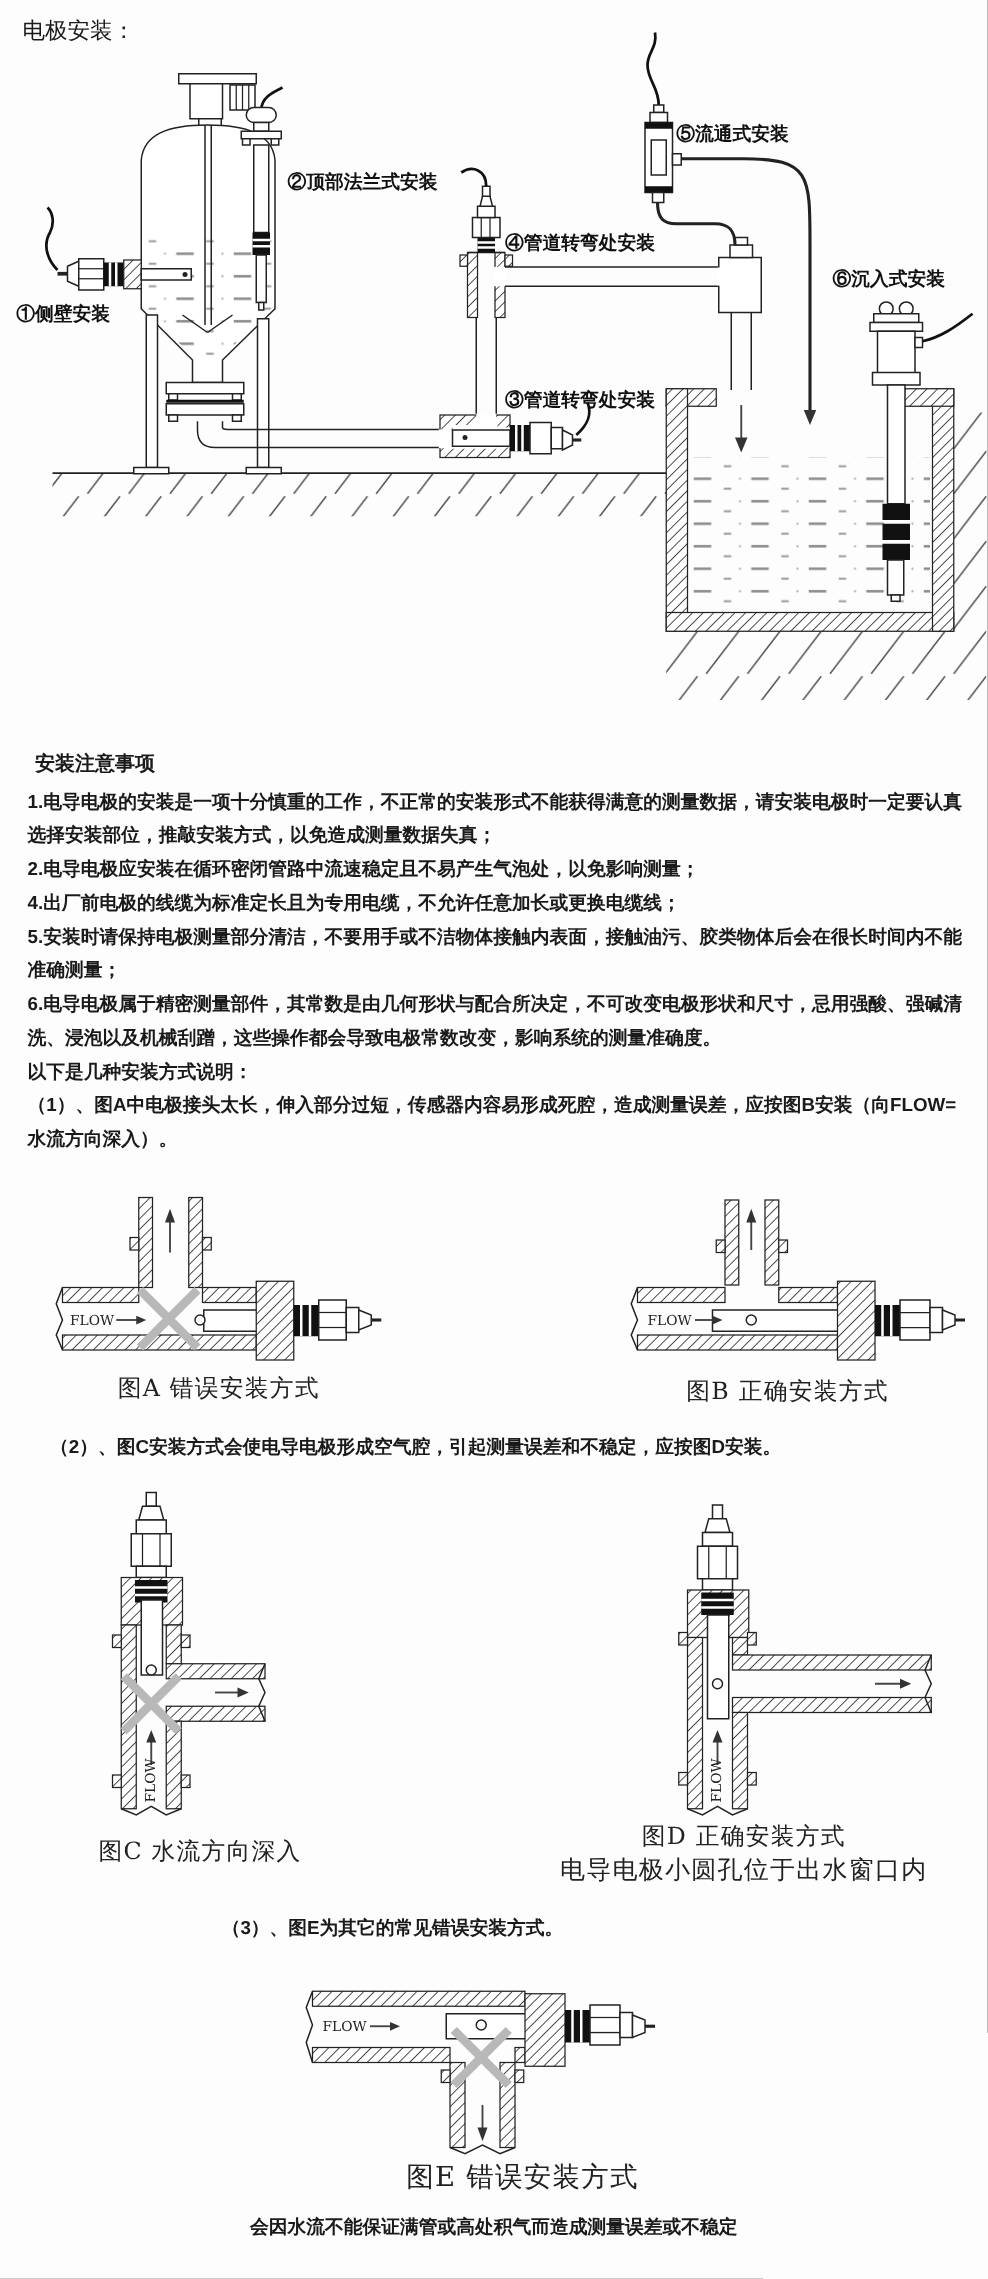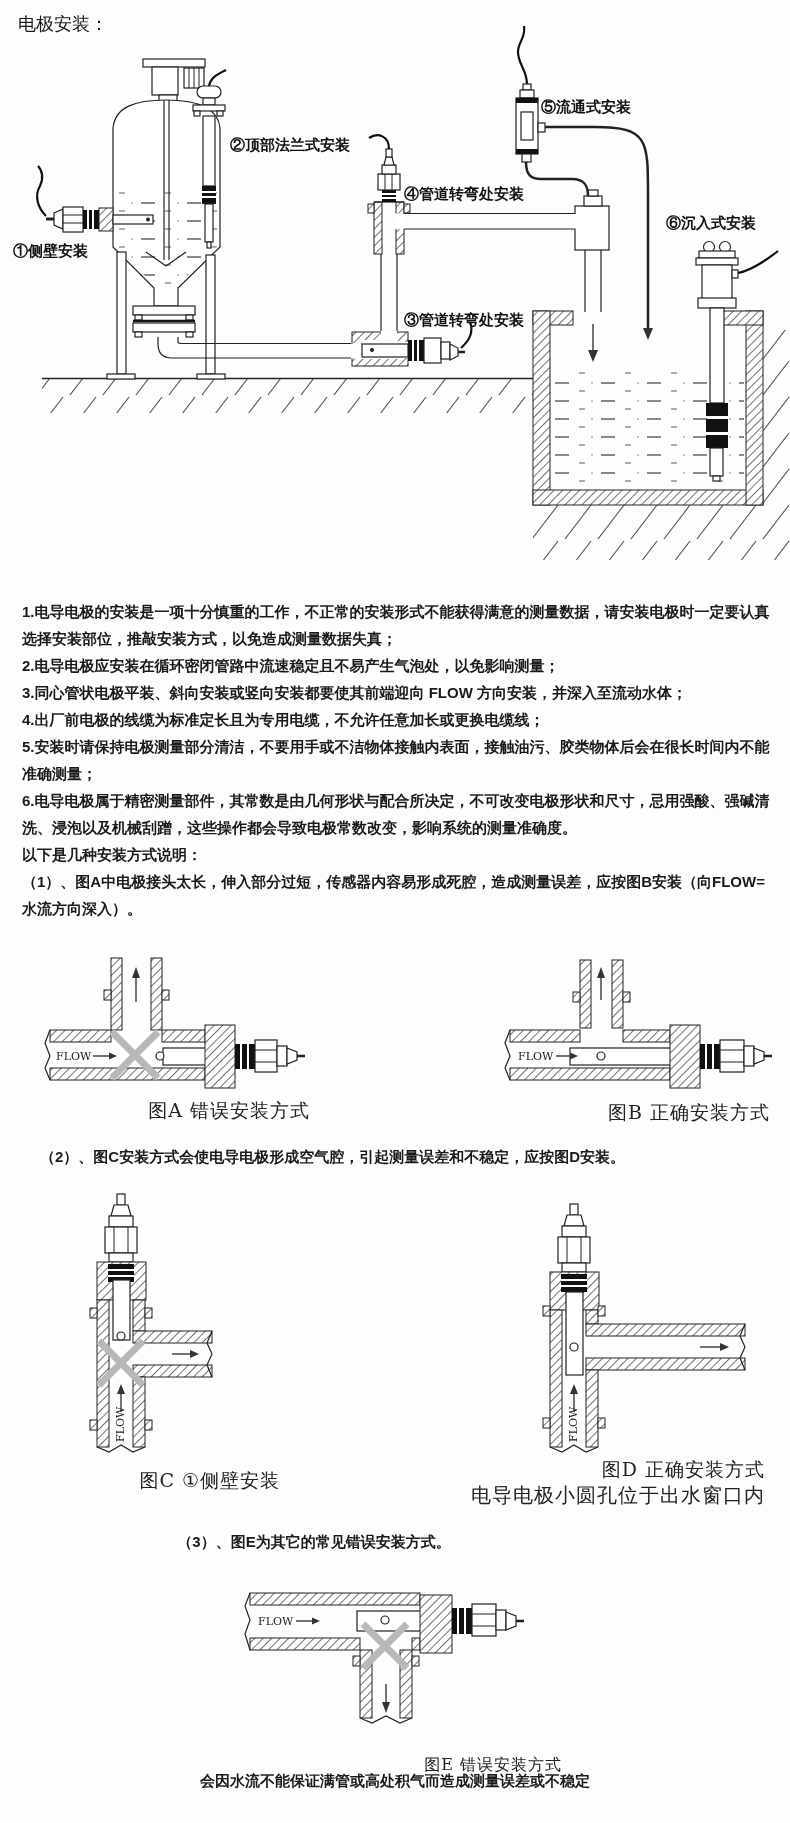"安装注意事项" h2 { html: none -> <h2>安装注意事项</h2> }
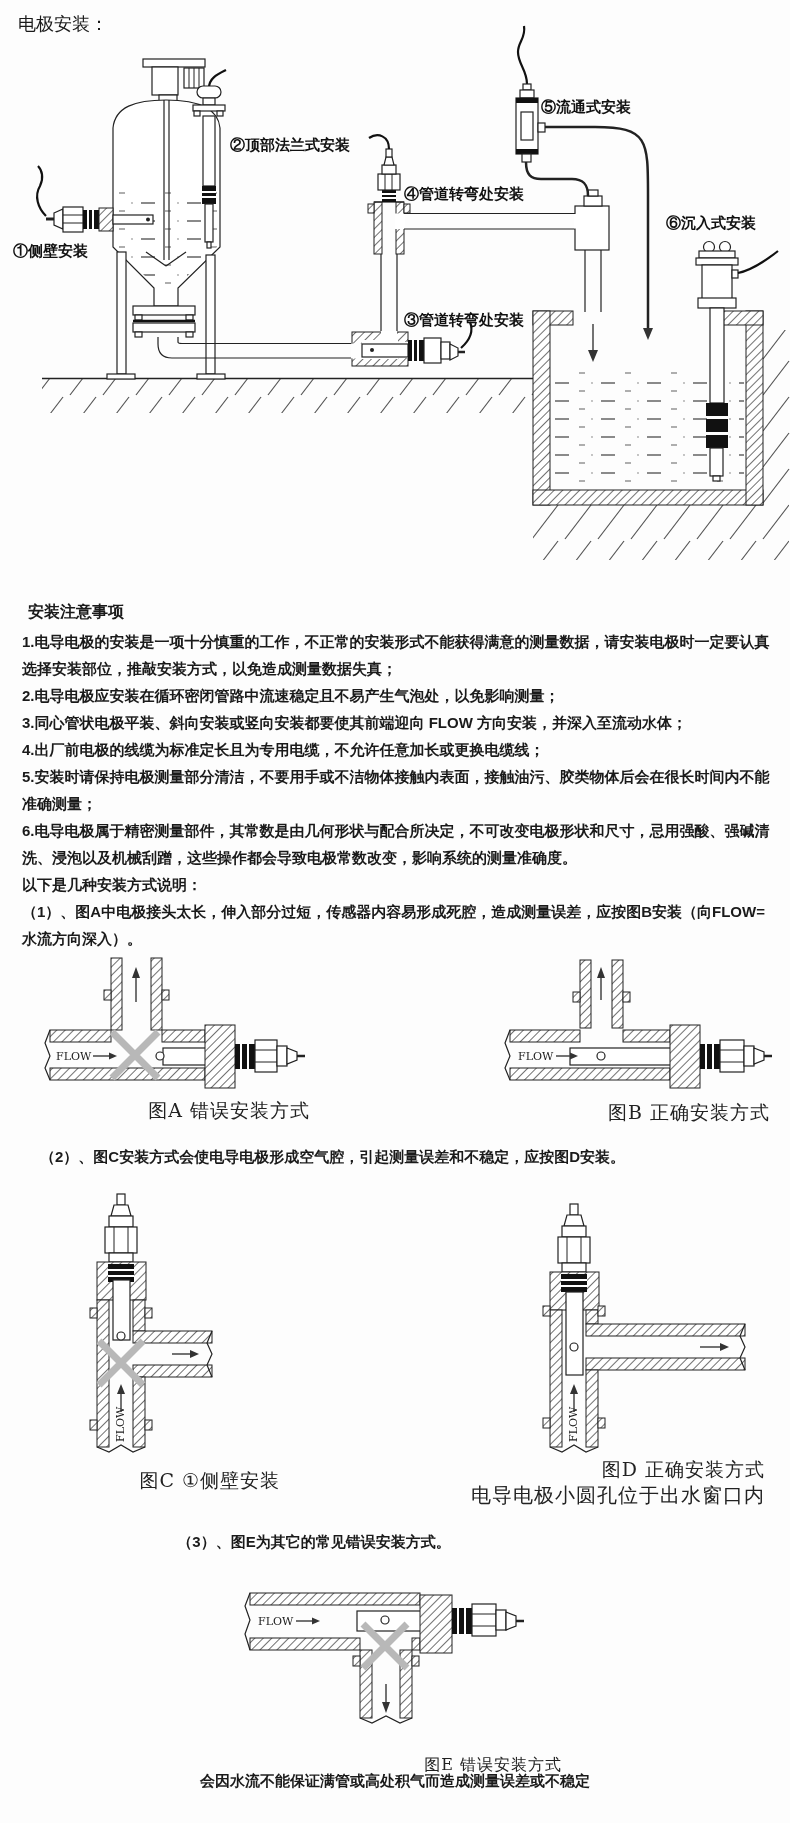"3.同心管状电极平装、斜向安装或竖向安装都要使其前端迎向 FLOW" p { html: <p>3.同心管状电极平装、斜向安装或竖向安装都要使其前端迎向 FLOW 方向安装，并深入至流动水体；</p> -> none }
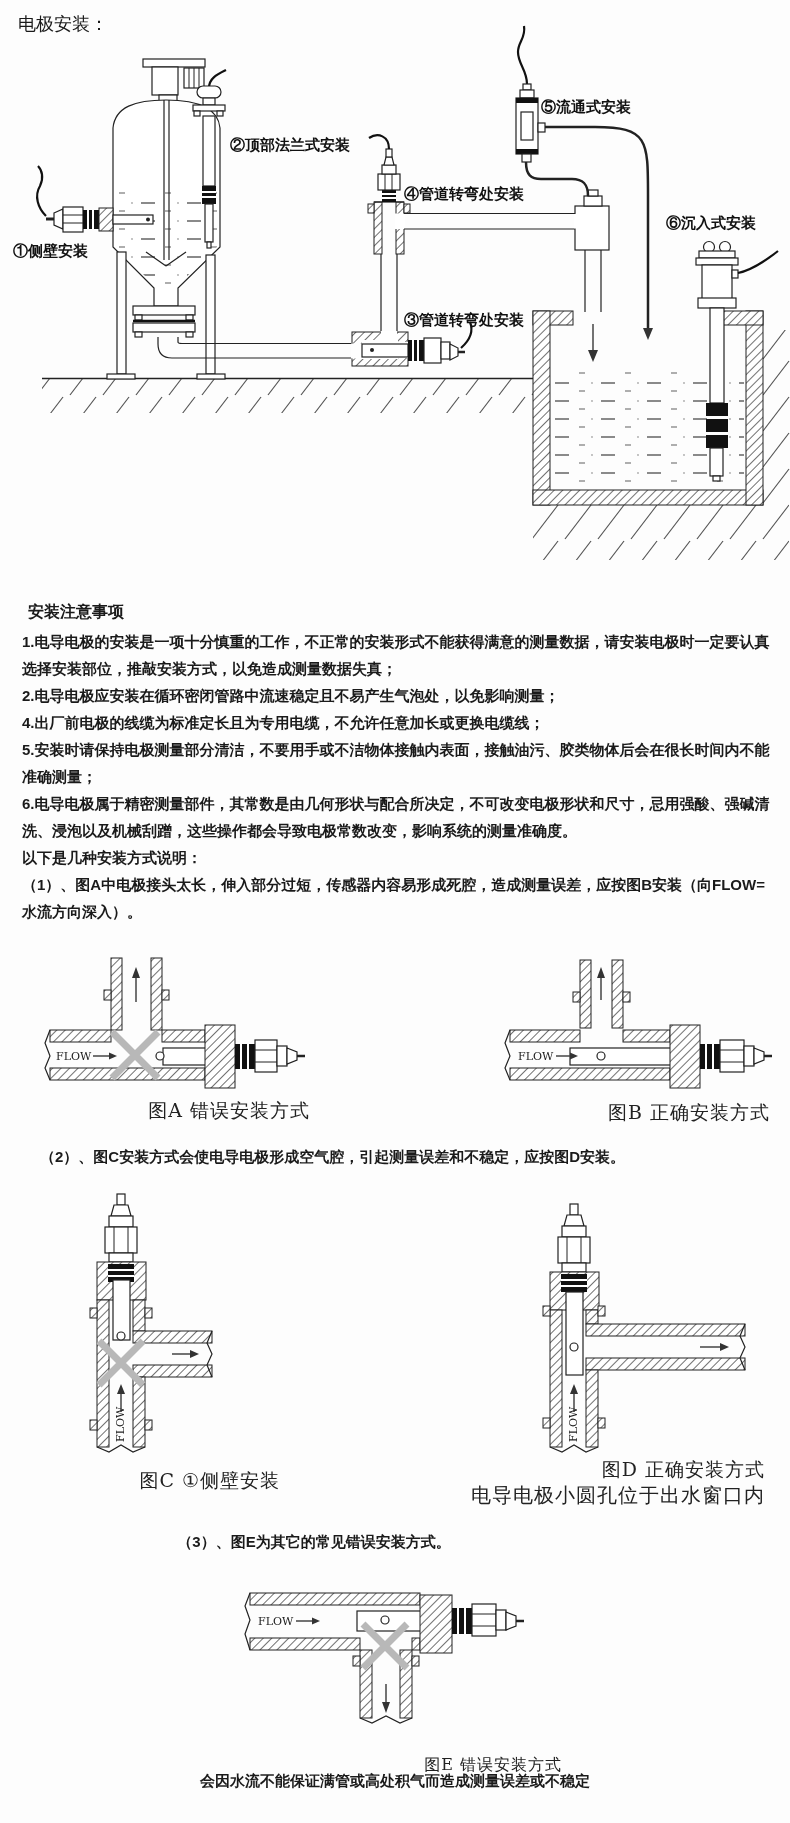"图A 错误安装方式" .cap { text-align: right -> center }
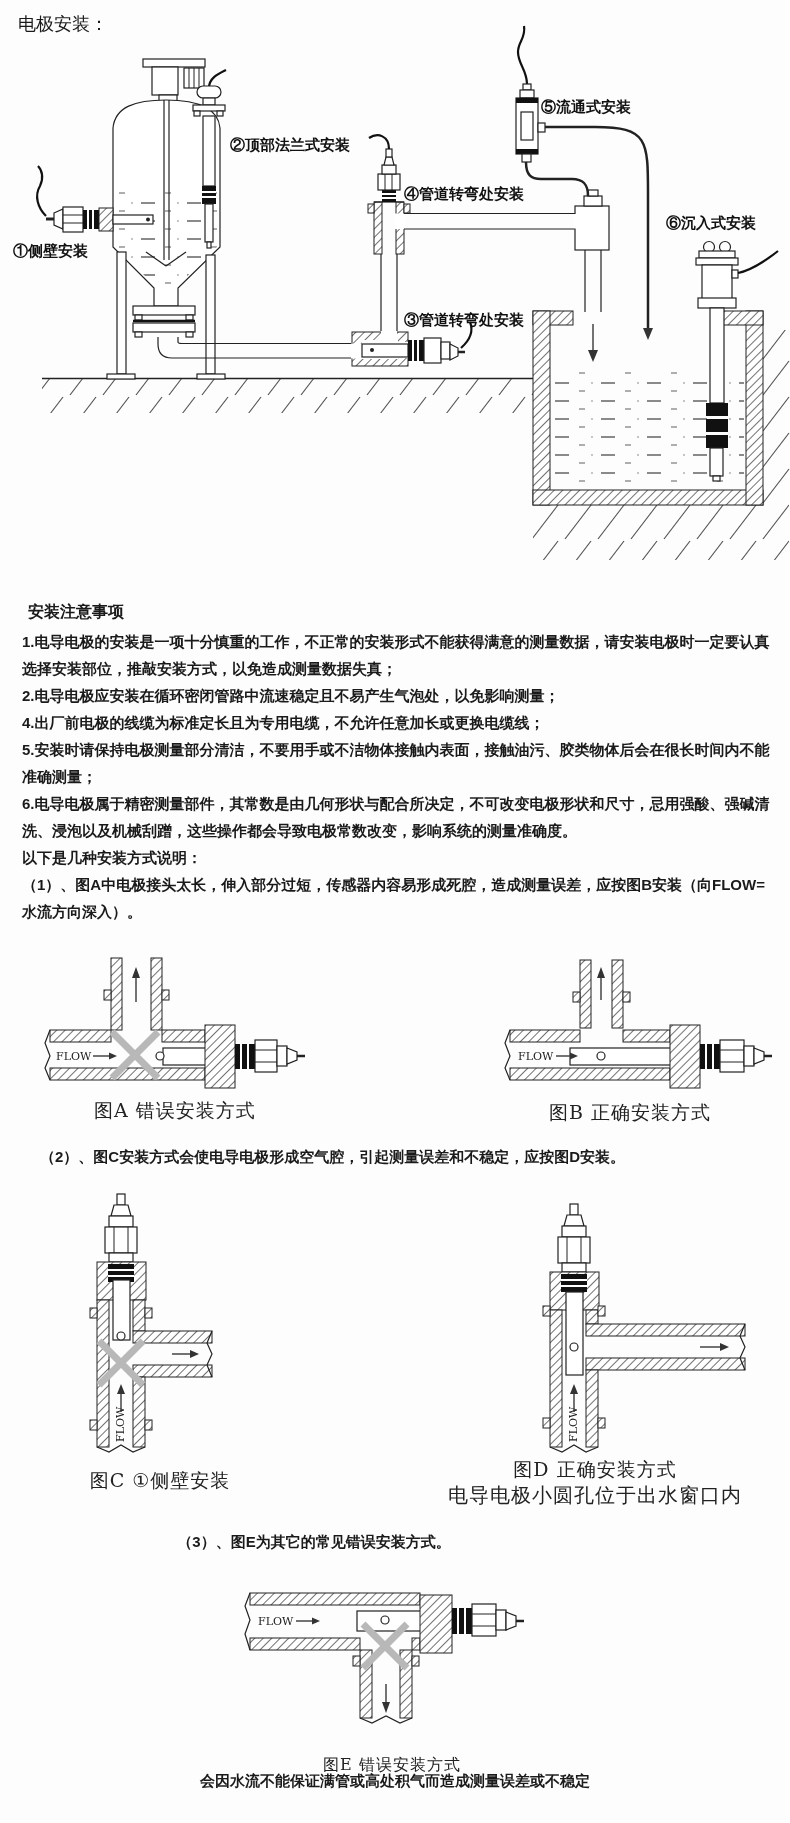"图C ①侧壁安装" div.abs { text: ①侧壁安装 -> 水流方向深入 }
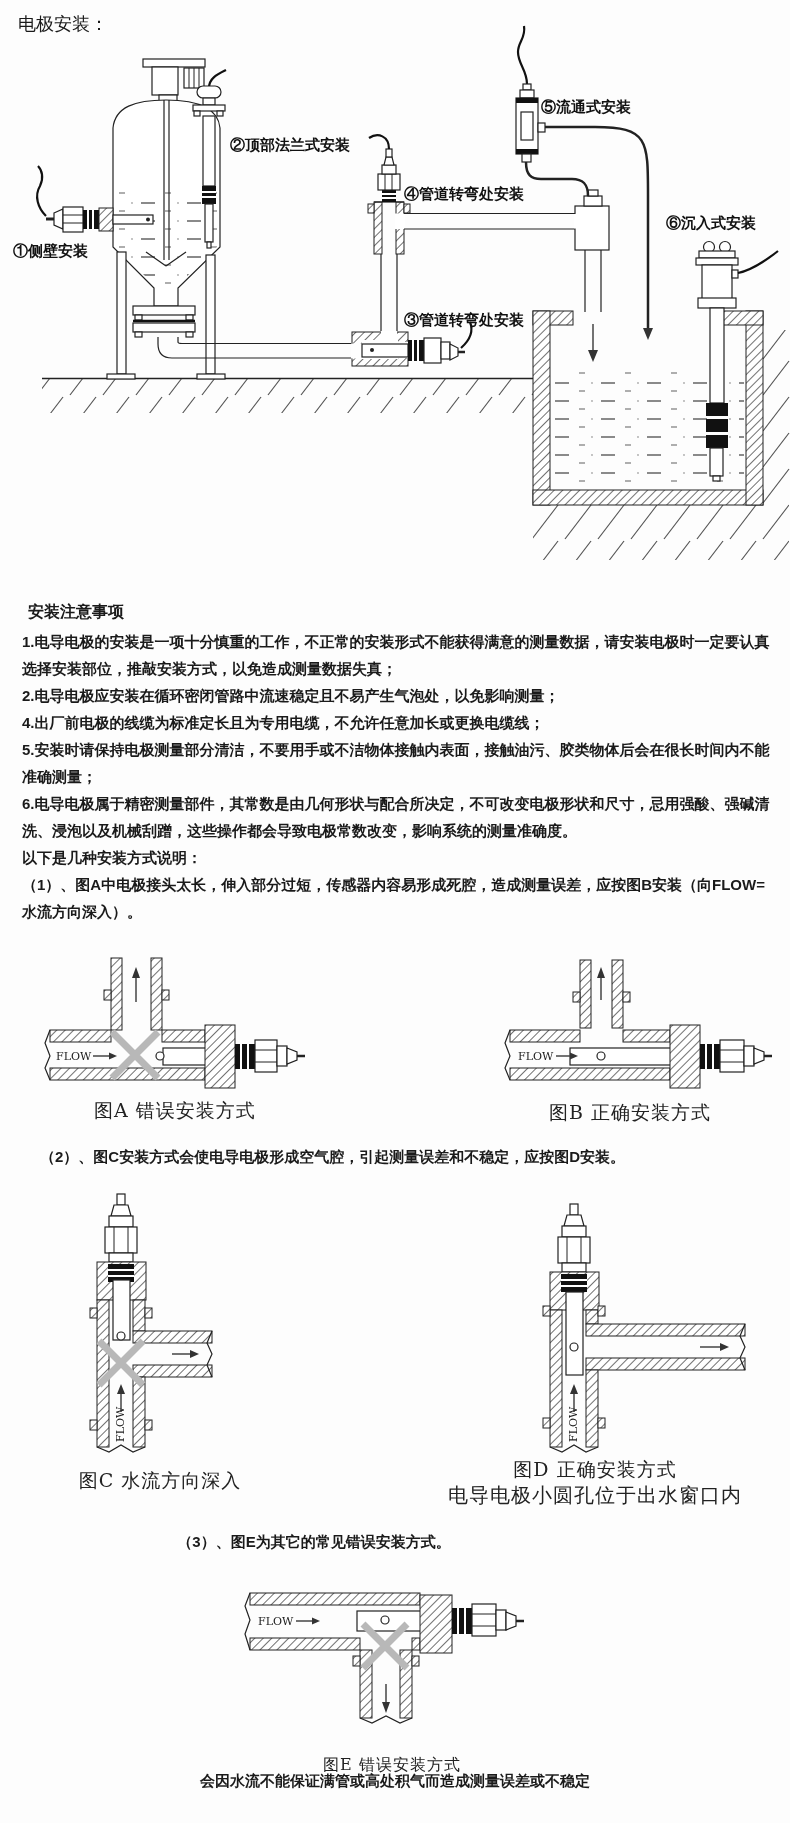"图E 错误安装方式" #cap-e { font-size: 16px -> 22px; left: 222px -> 248px; margin-top: 28px -> none }
